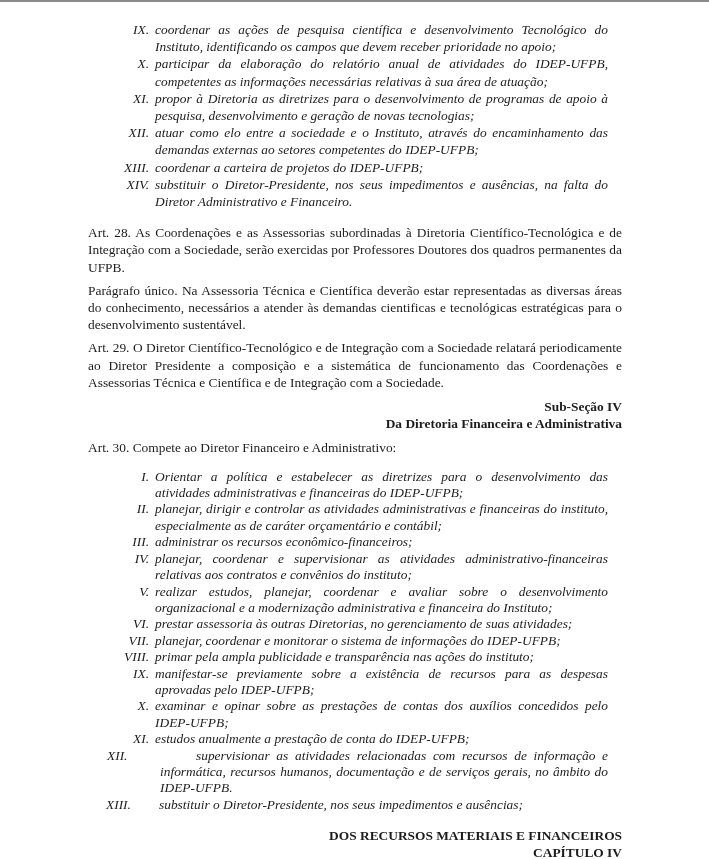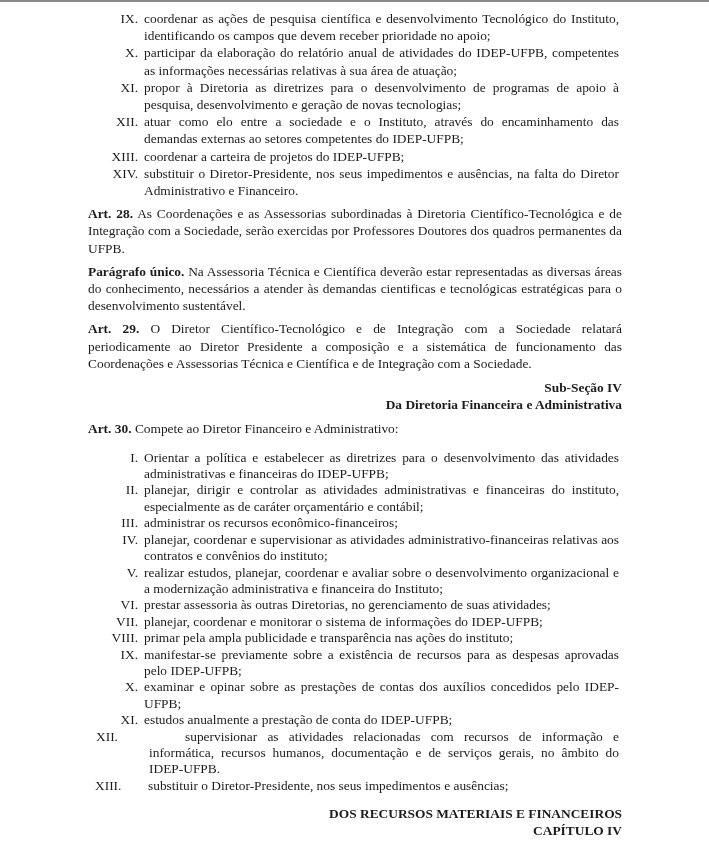"IX." .doc-list { font-style: none -> italic; margin: 3px -> 14px }
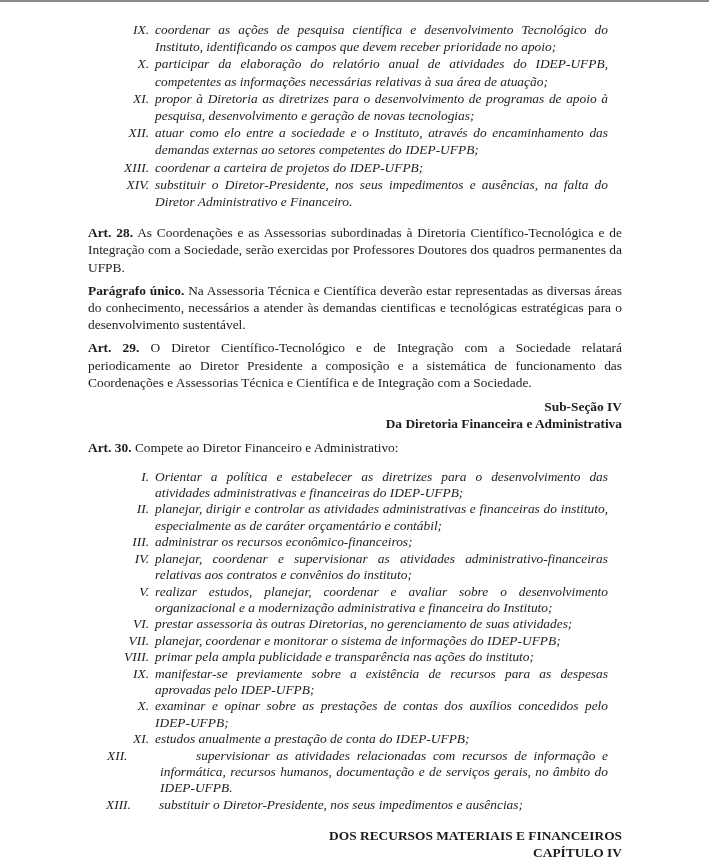"Art. 28." .b { font-weight: bold -> normal }
